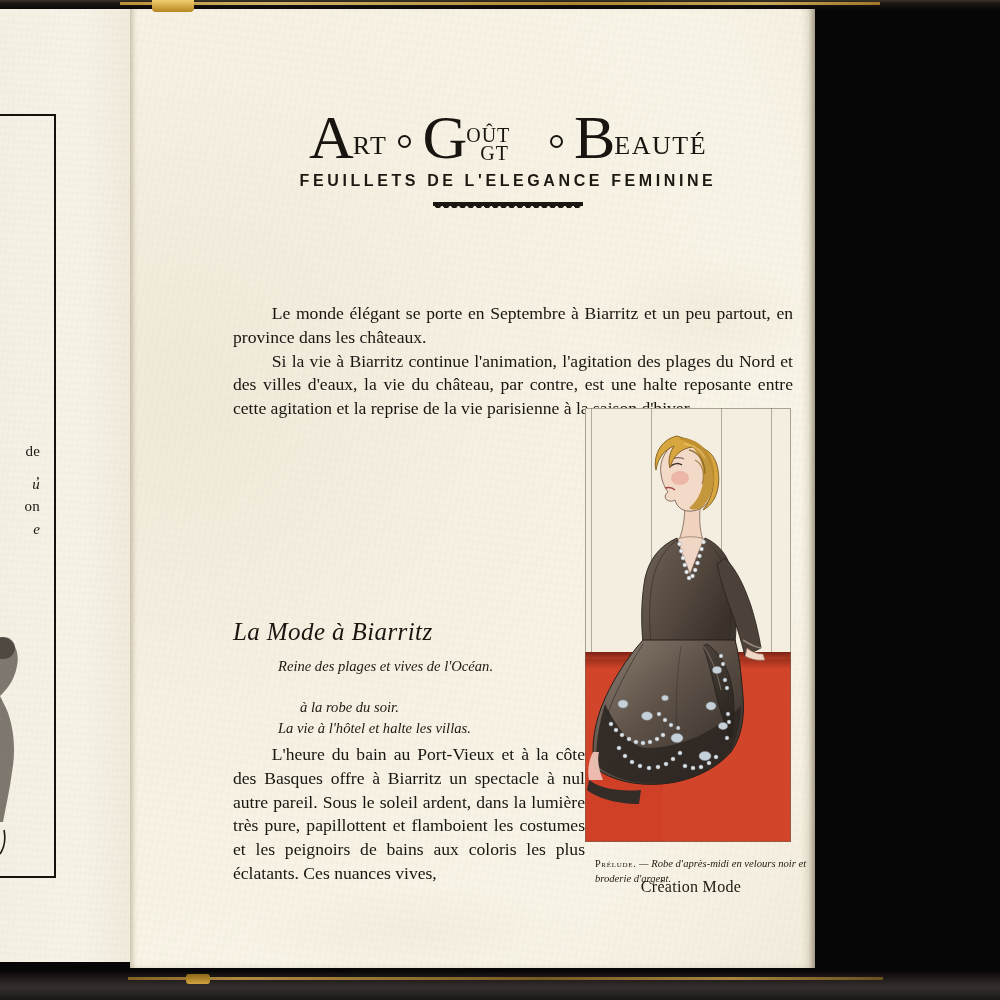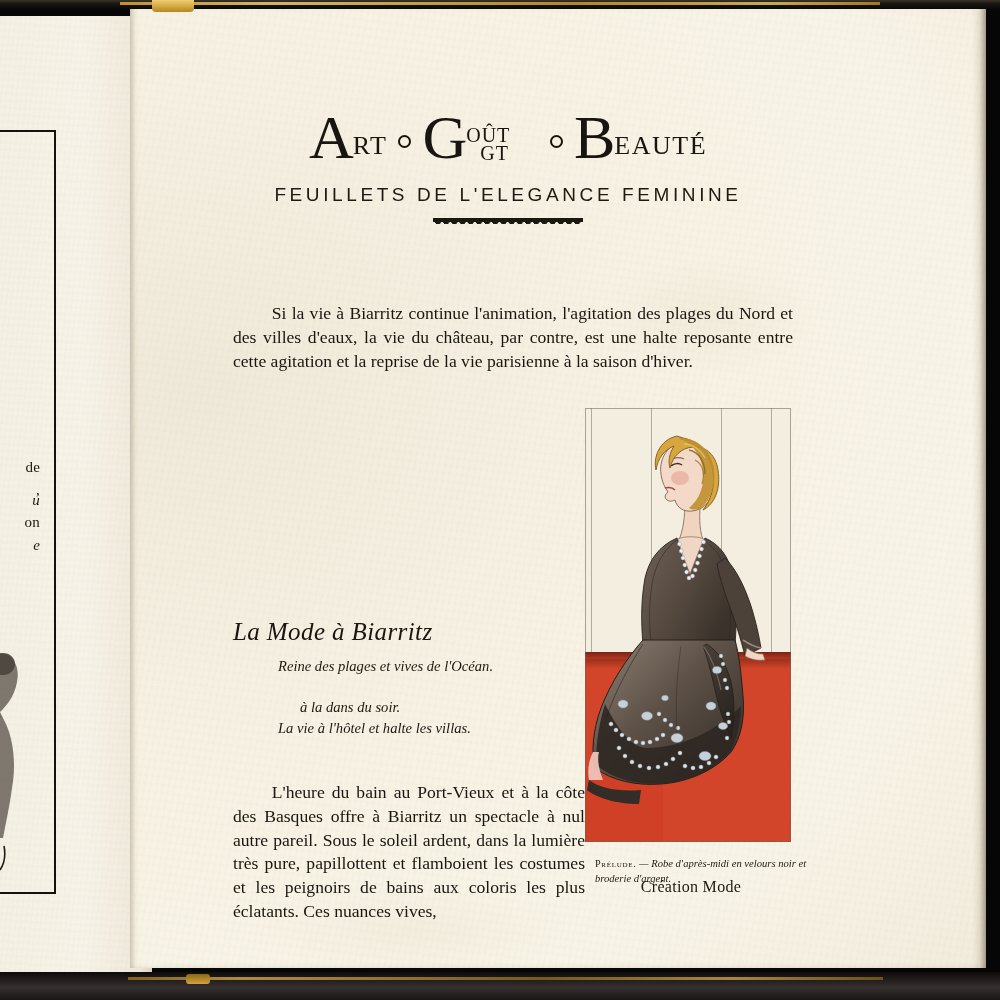"ART GOÛTGT BEAUTÉ" .page-right { width: 856px -> 685px }
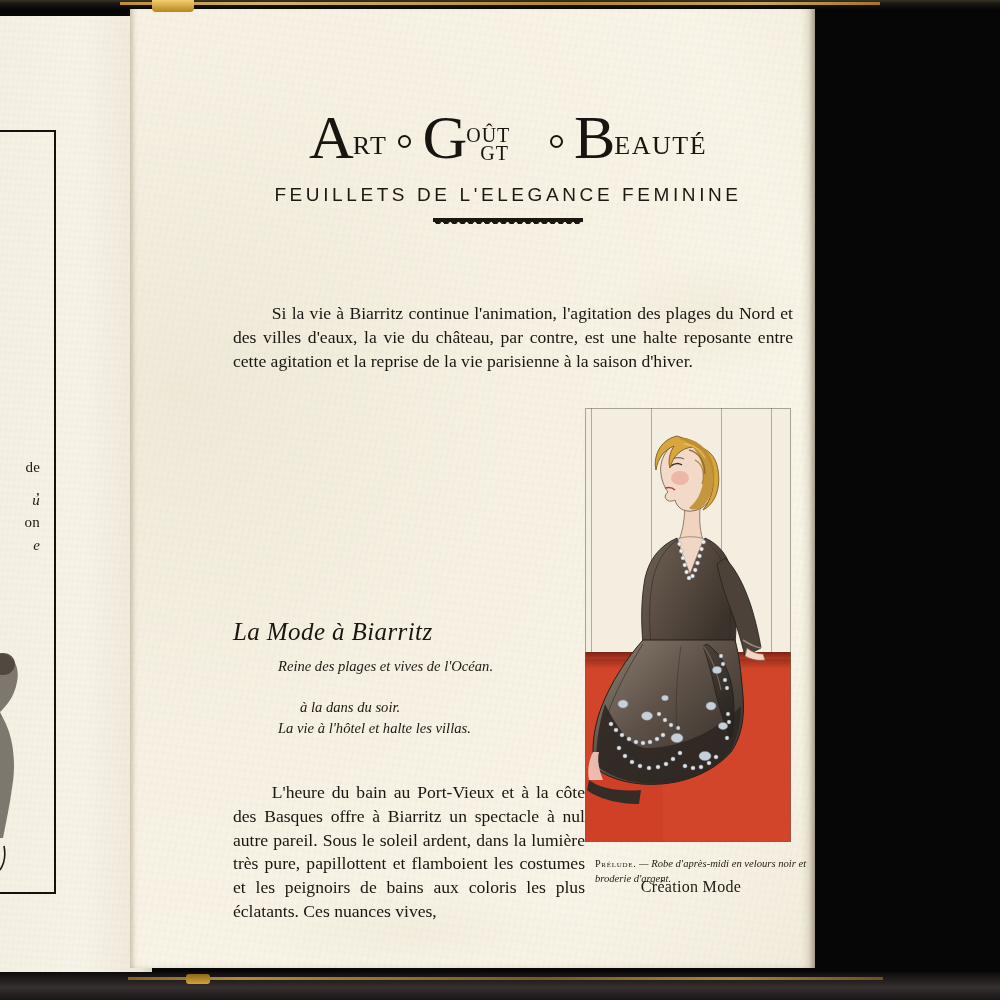"FEUILLETS DE L'ELEGANCE FEMININE" .agb-sub { font-size: 19px -> 16px; font-weight: 400 -> 700; margin-top: 20px -> 8px }
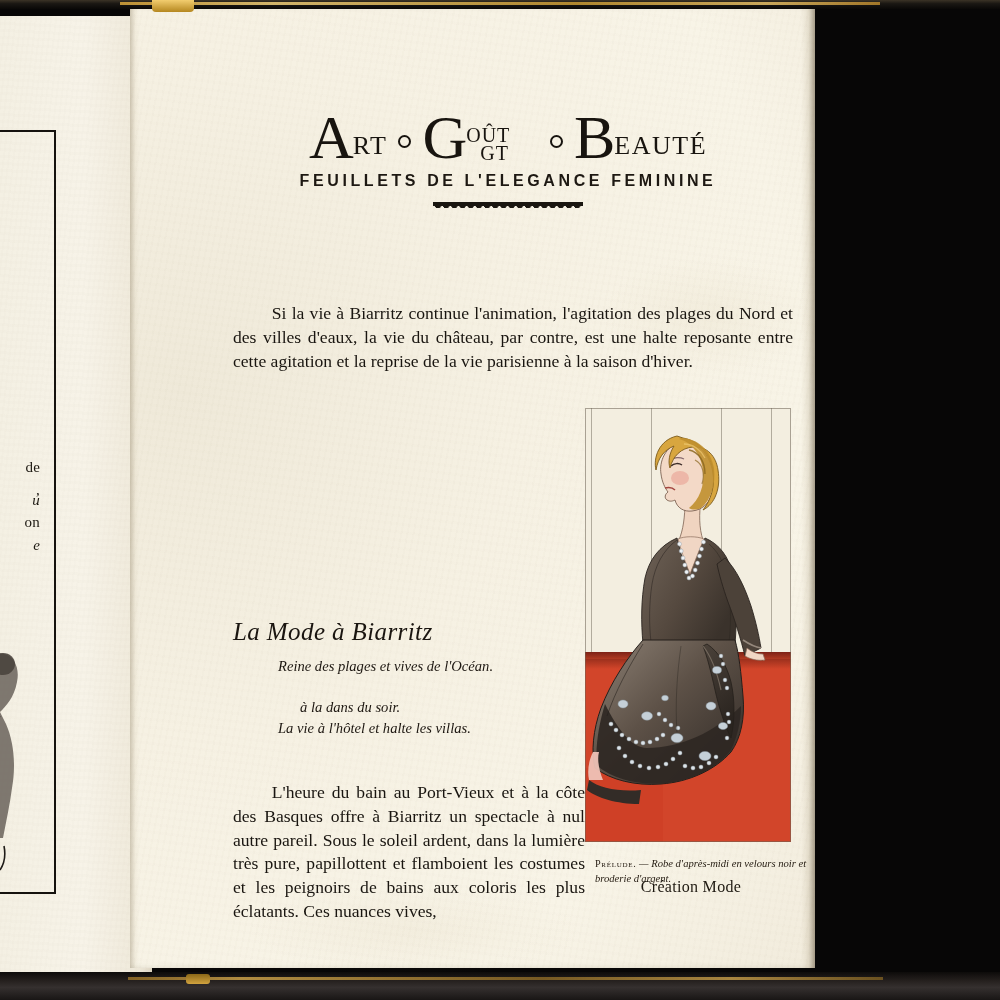"Le monde élégant se porte" p { html: none -> <p>Le monde élégant se porte en Septembre à Biarritz et un peu partout, en province dans les châteaux.</p> }
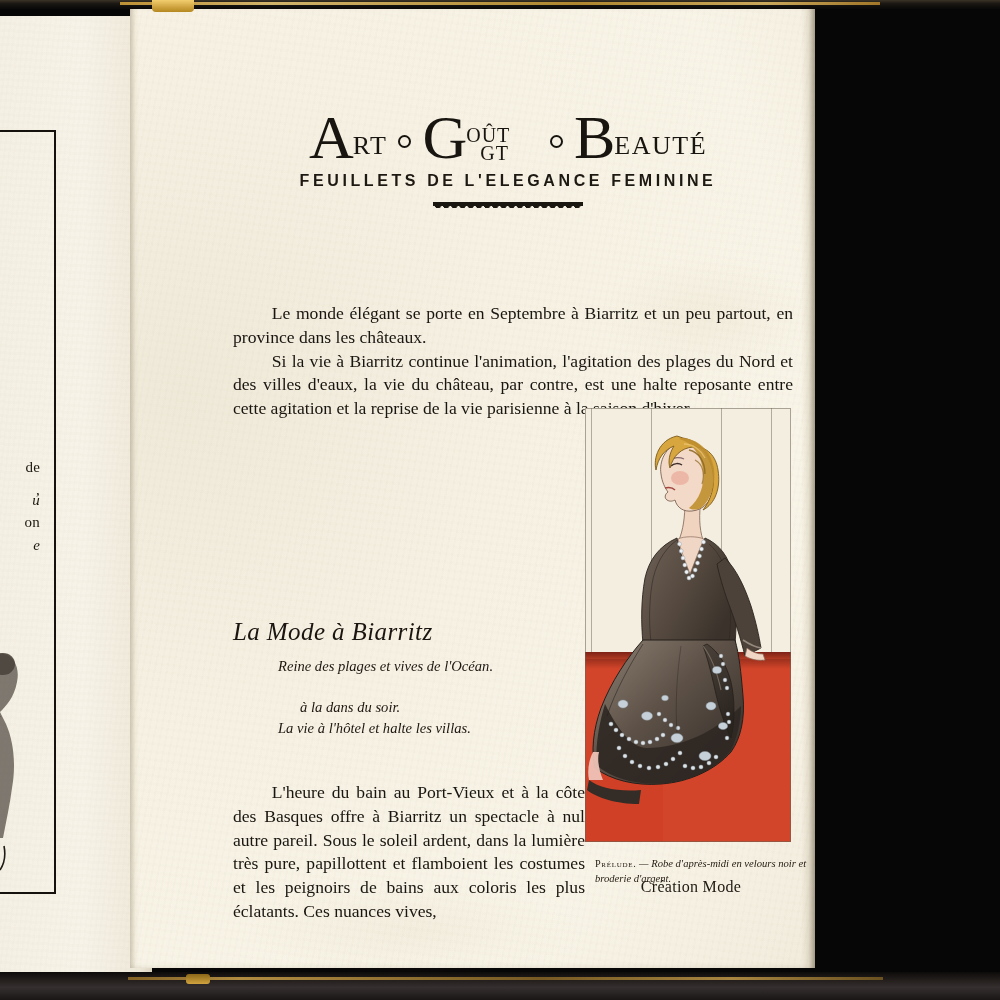"de" .page-left { top: 16px -> 0 }
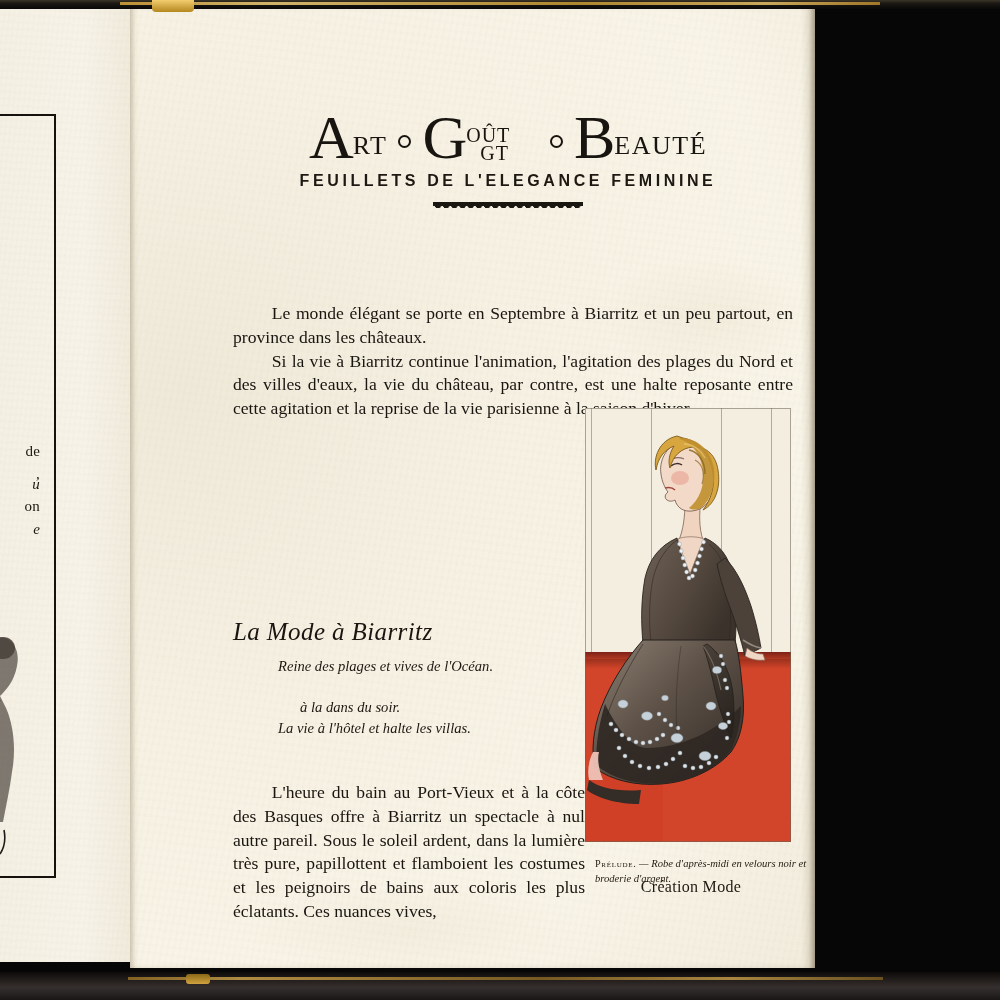"à la dans du soir." span.ind { text: dans -> robe }
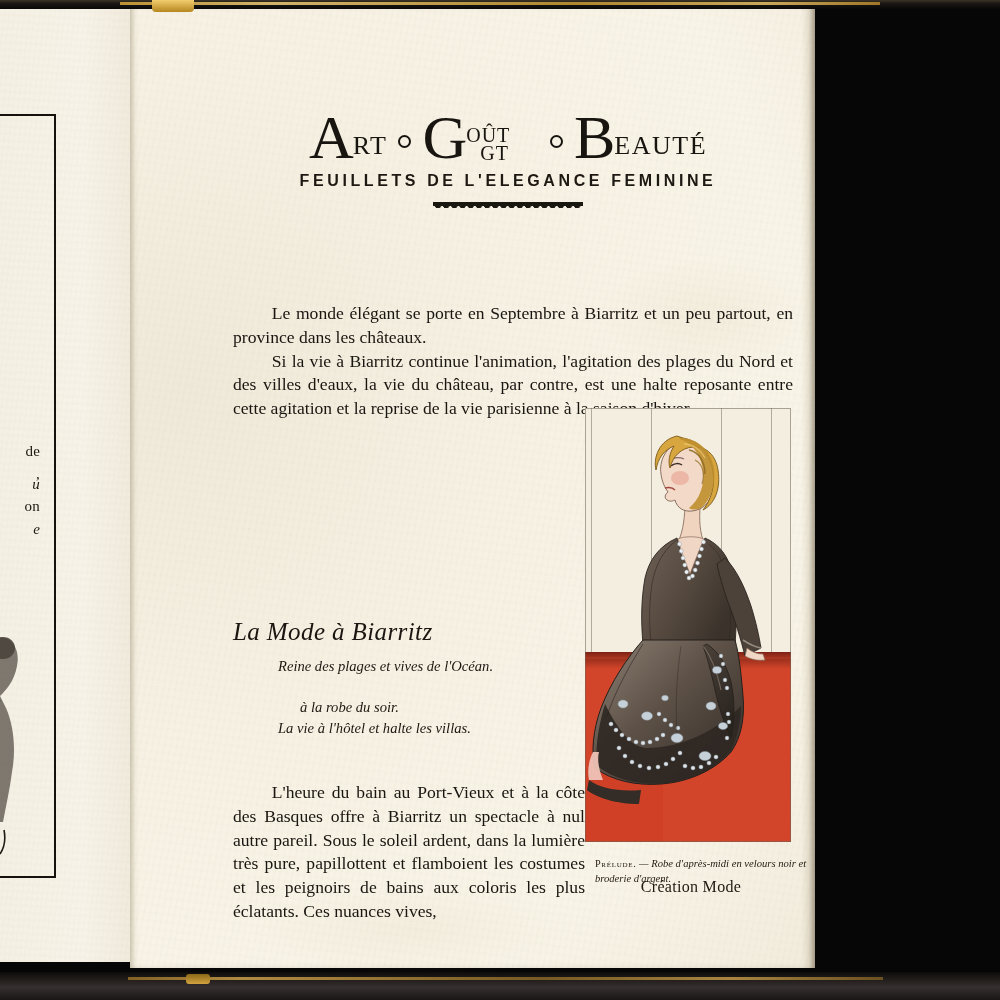"L'heure du bain au Port-Vieux" .tailpara { top: 775px -> 737px }
